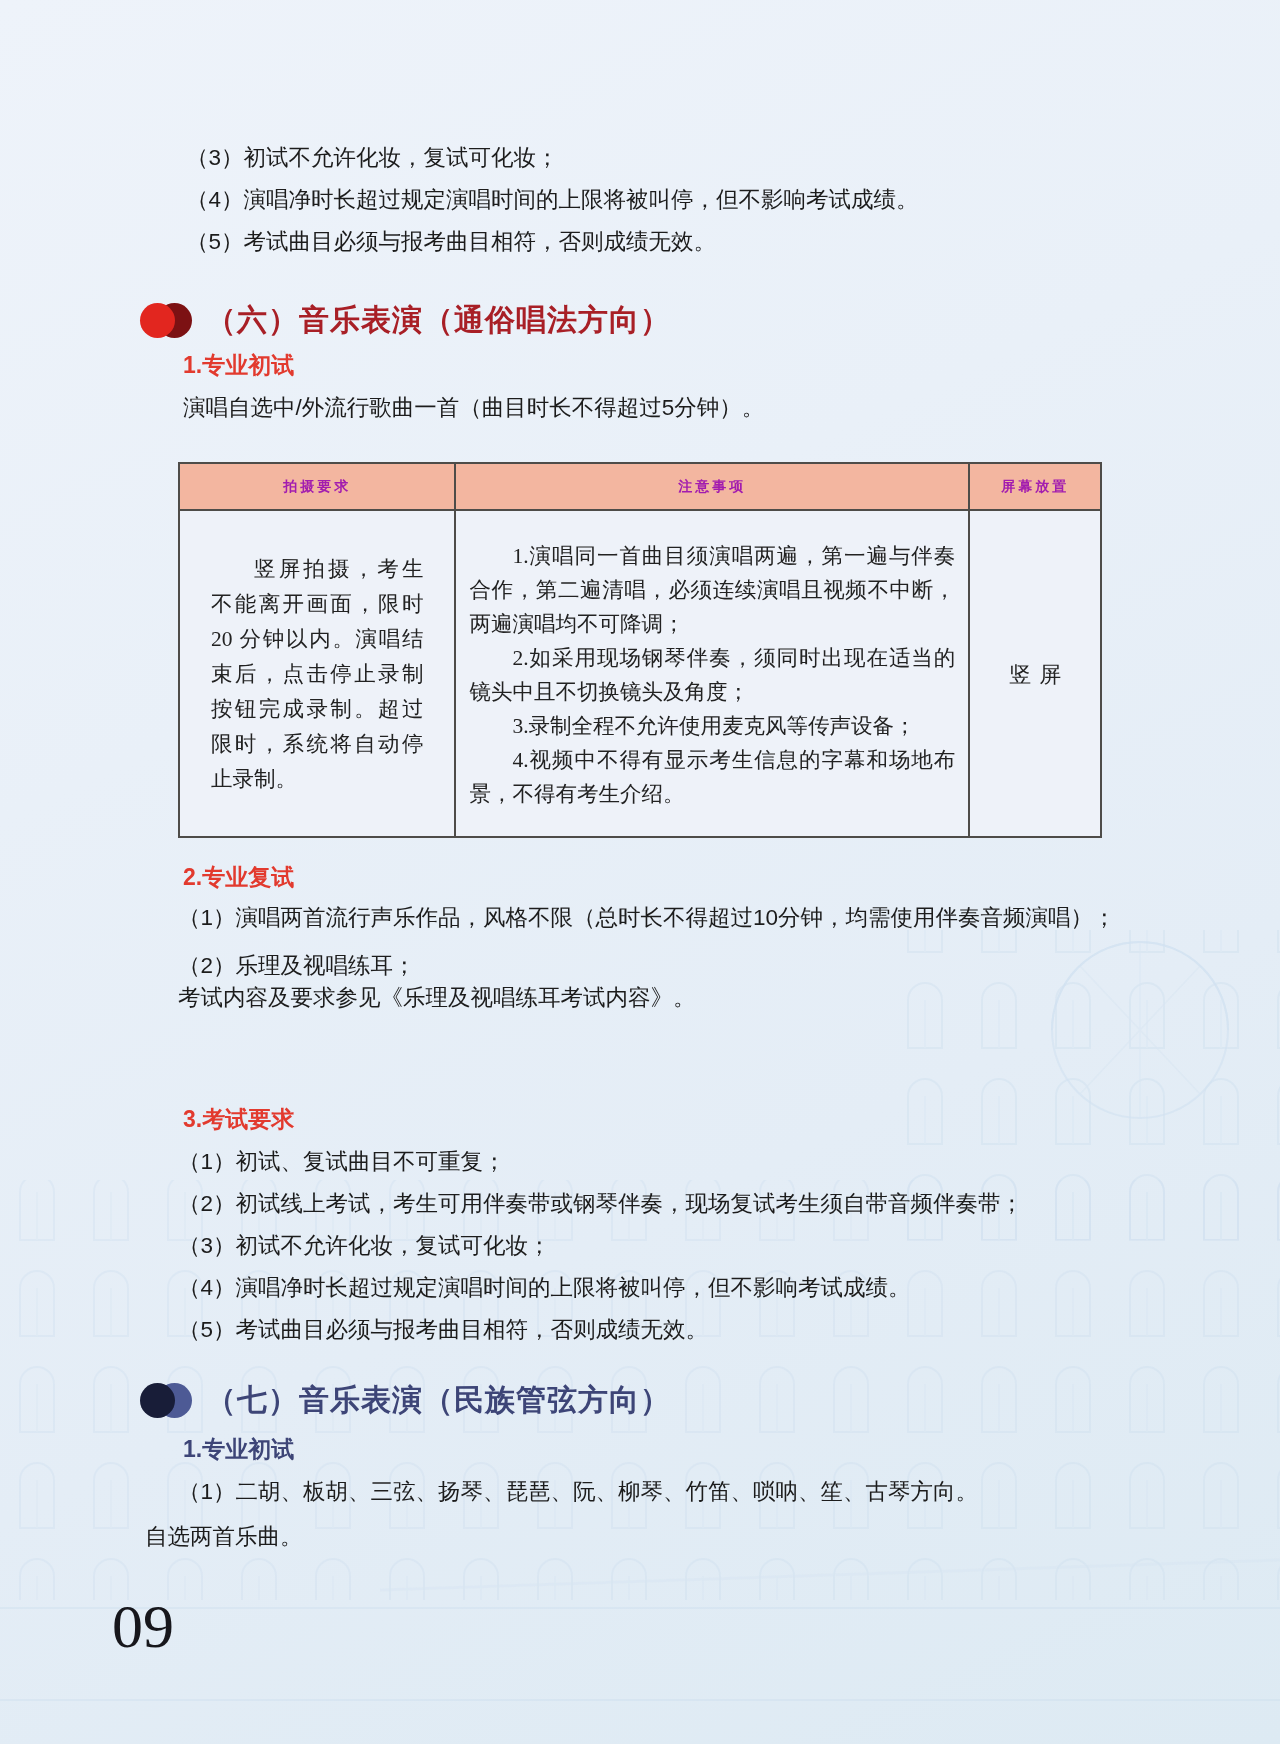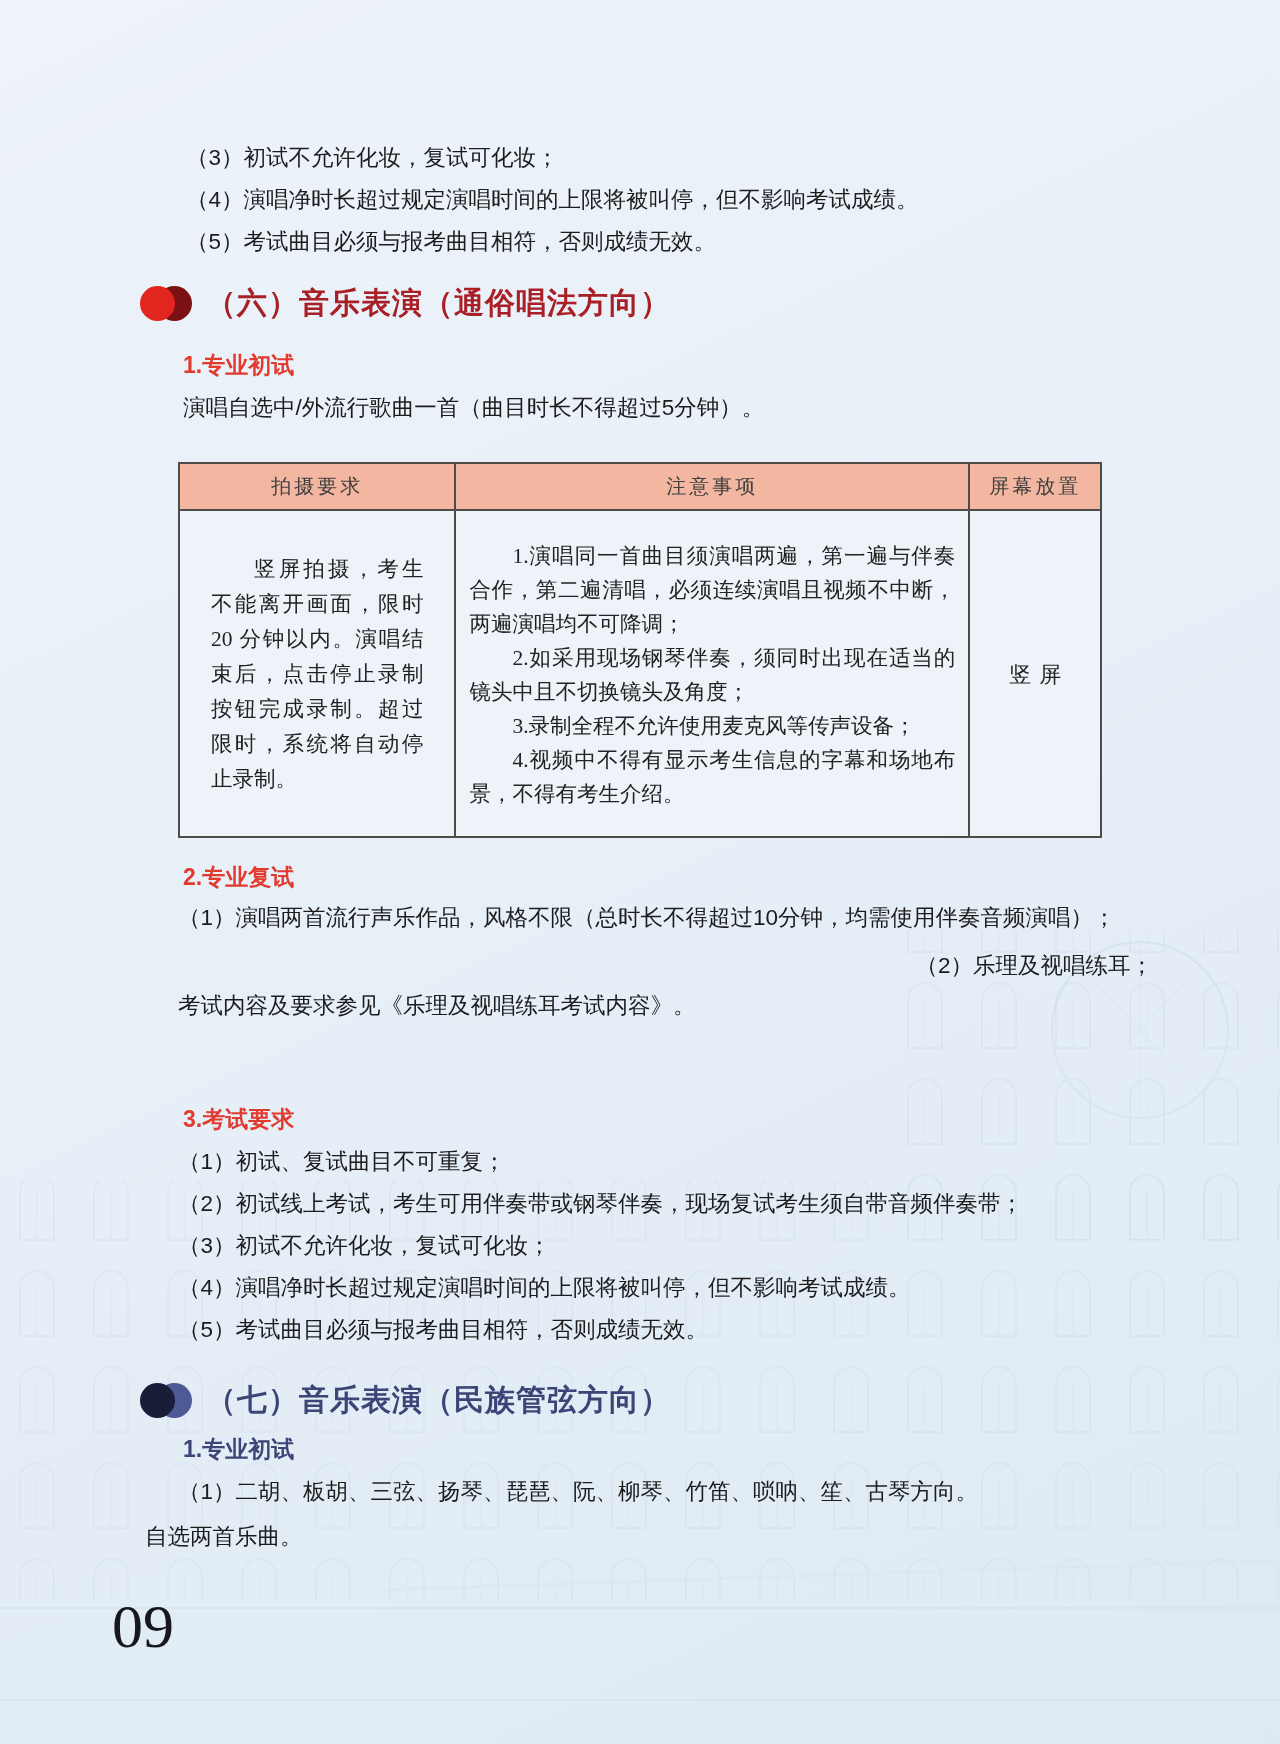"（六）音乐表演（通俗唱法方向）" div.abs { top: 283px -> 300px }
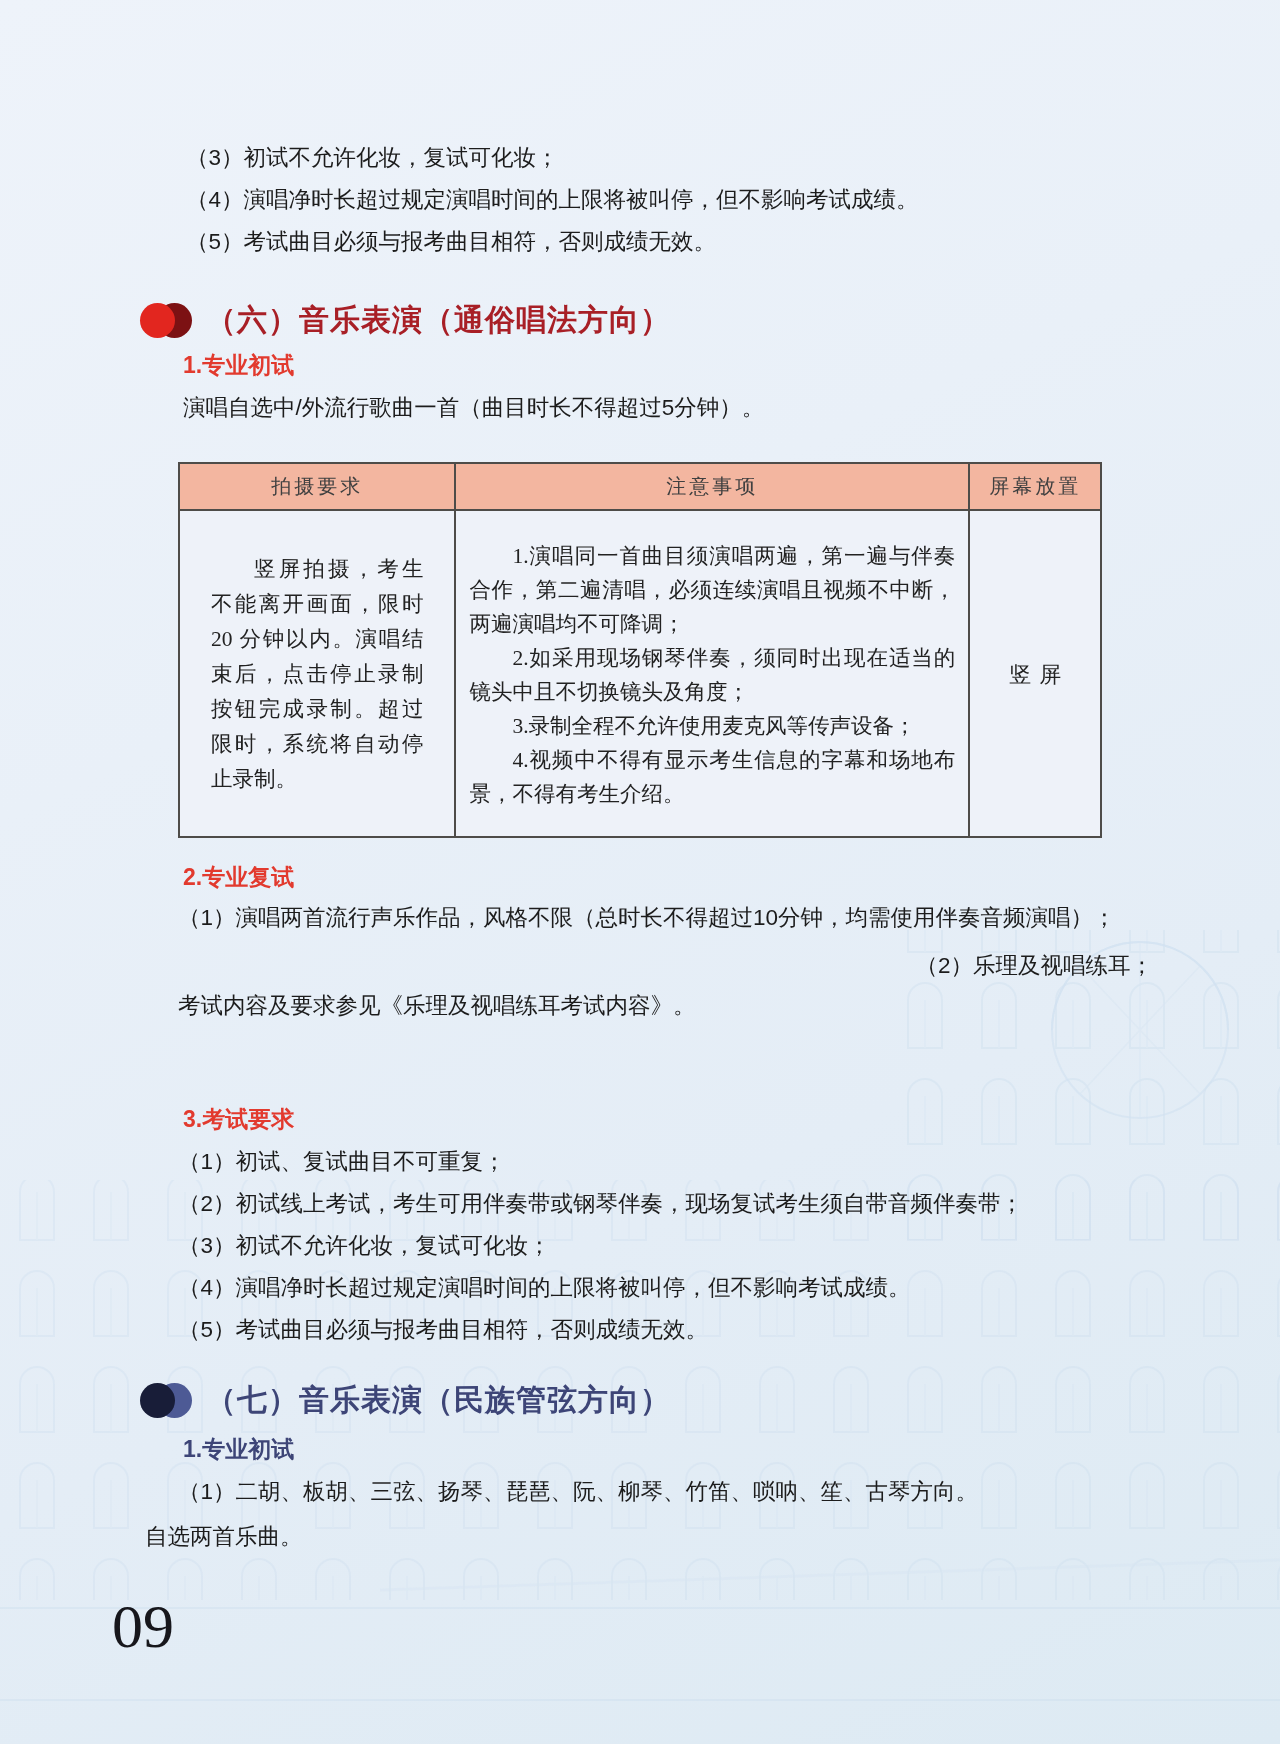"拍摄要求" .hc { color: #404040 -> #a21caf; font-size: 20px -> 14px; font-weight: none -> bold }
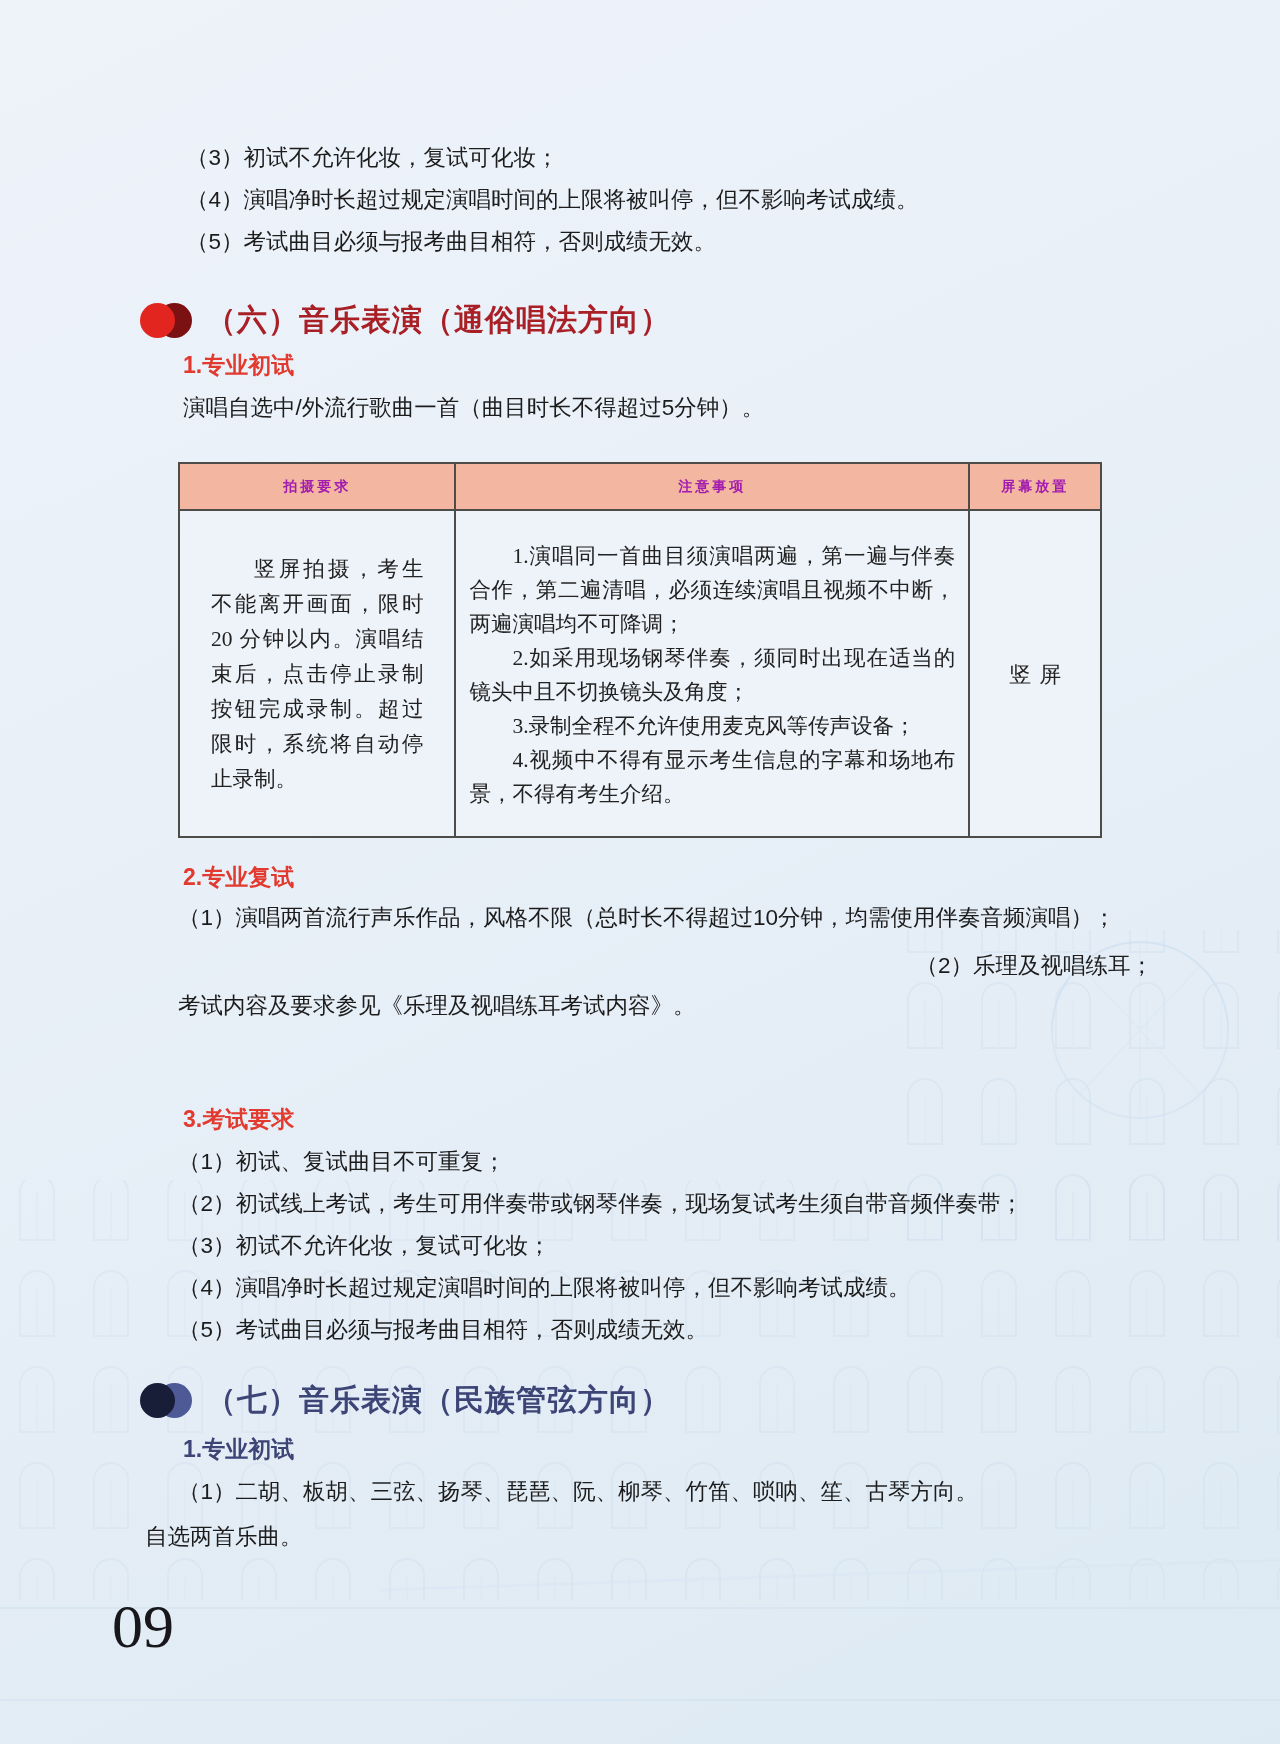"（2）乐理及视唱练耳；" p.indent { margin: 0 0 8px 0 -> 0 0 0 0; text-align: right -> none }
